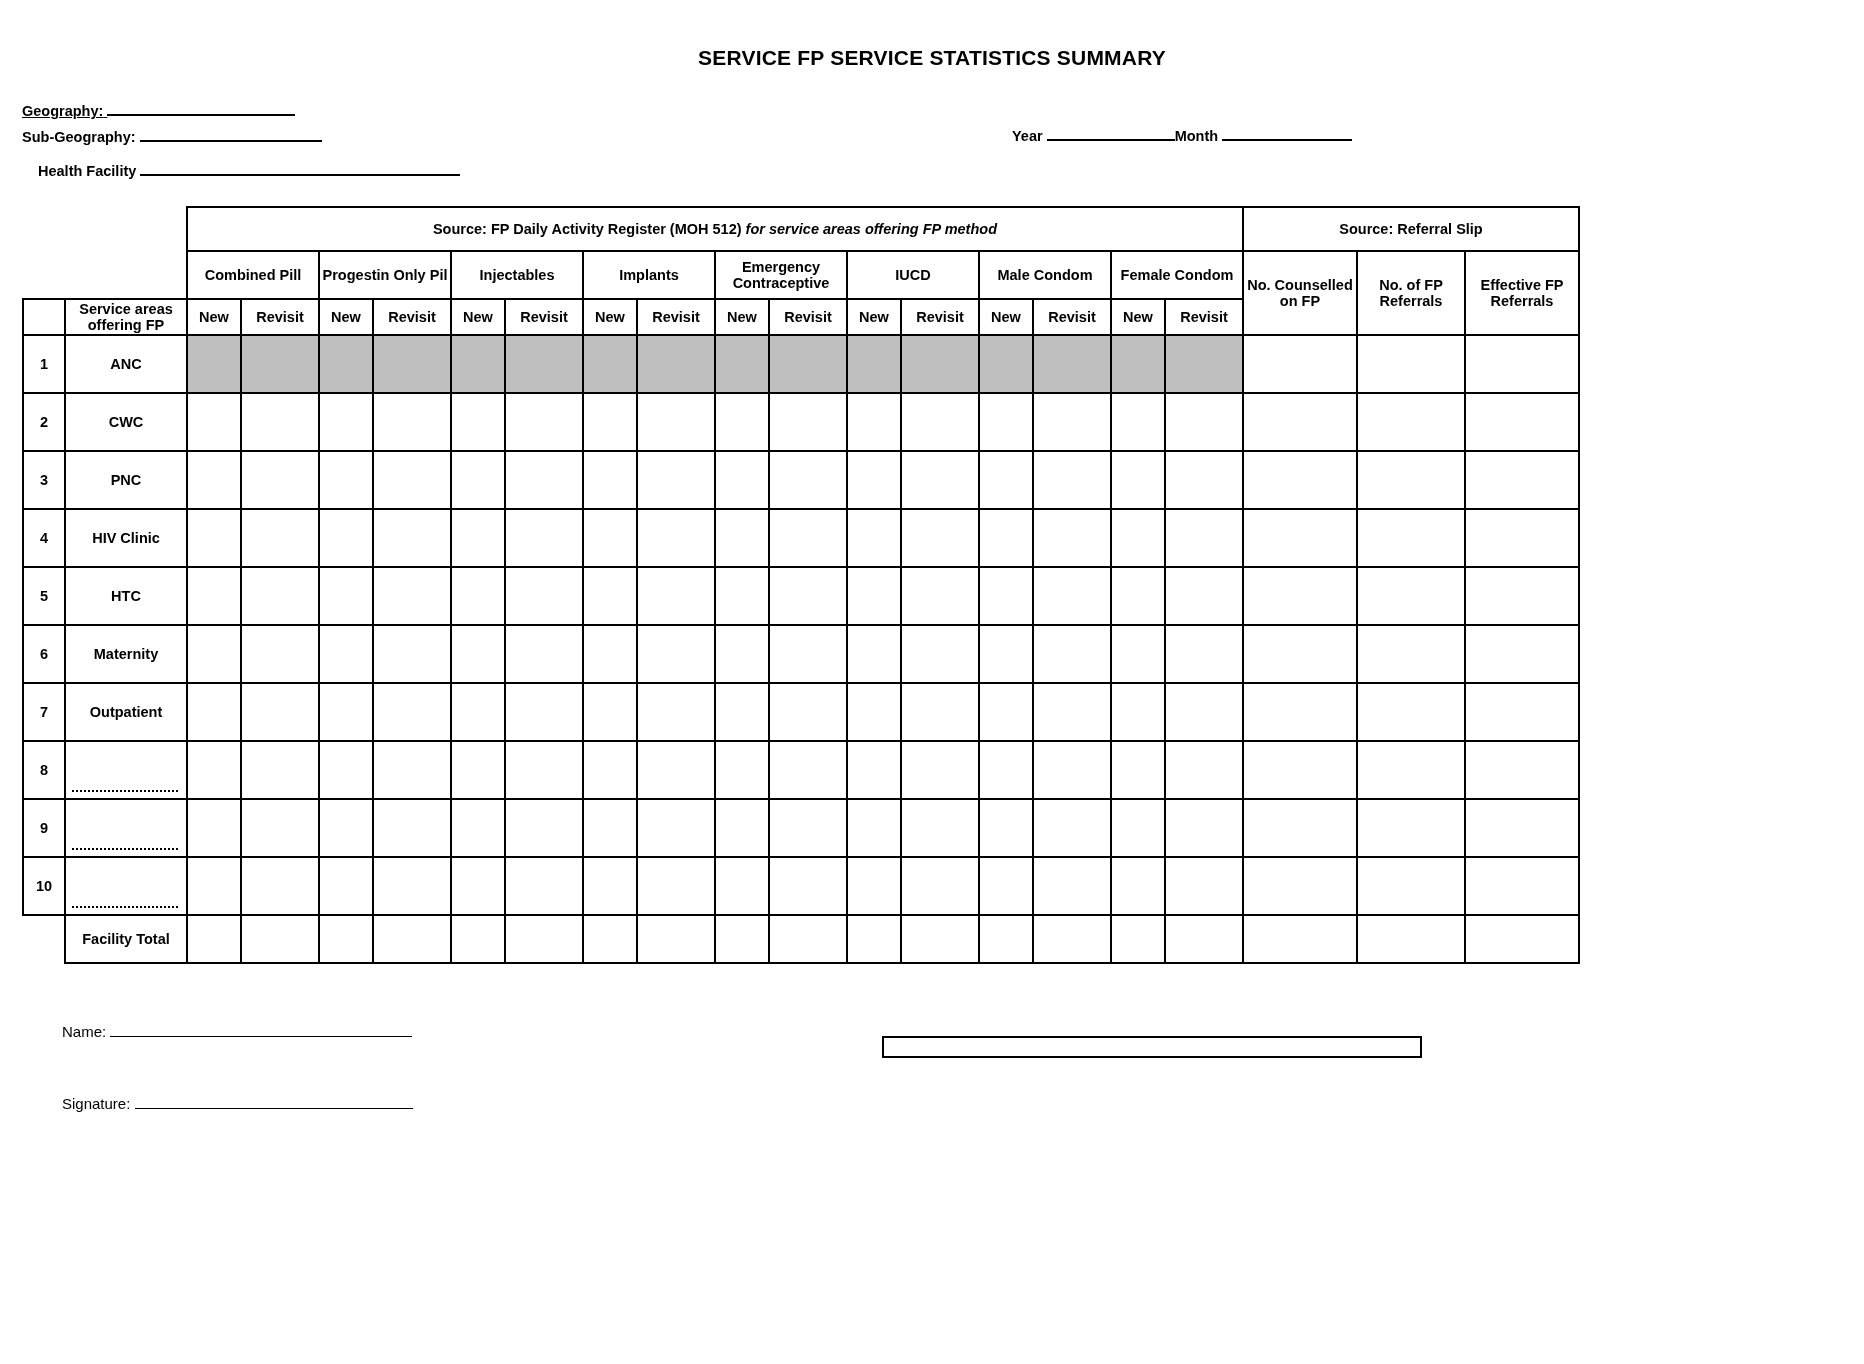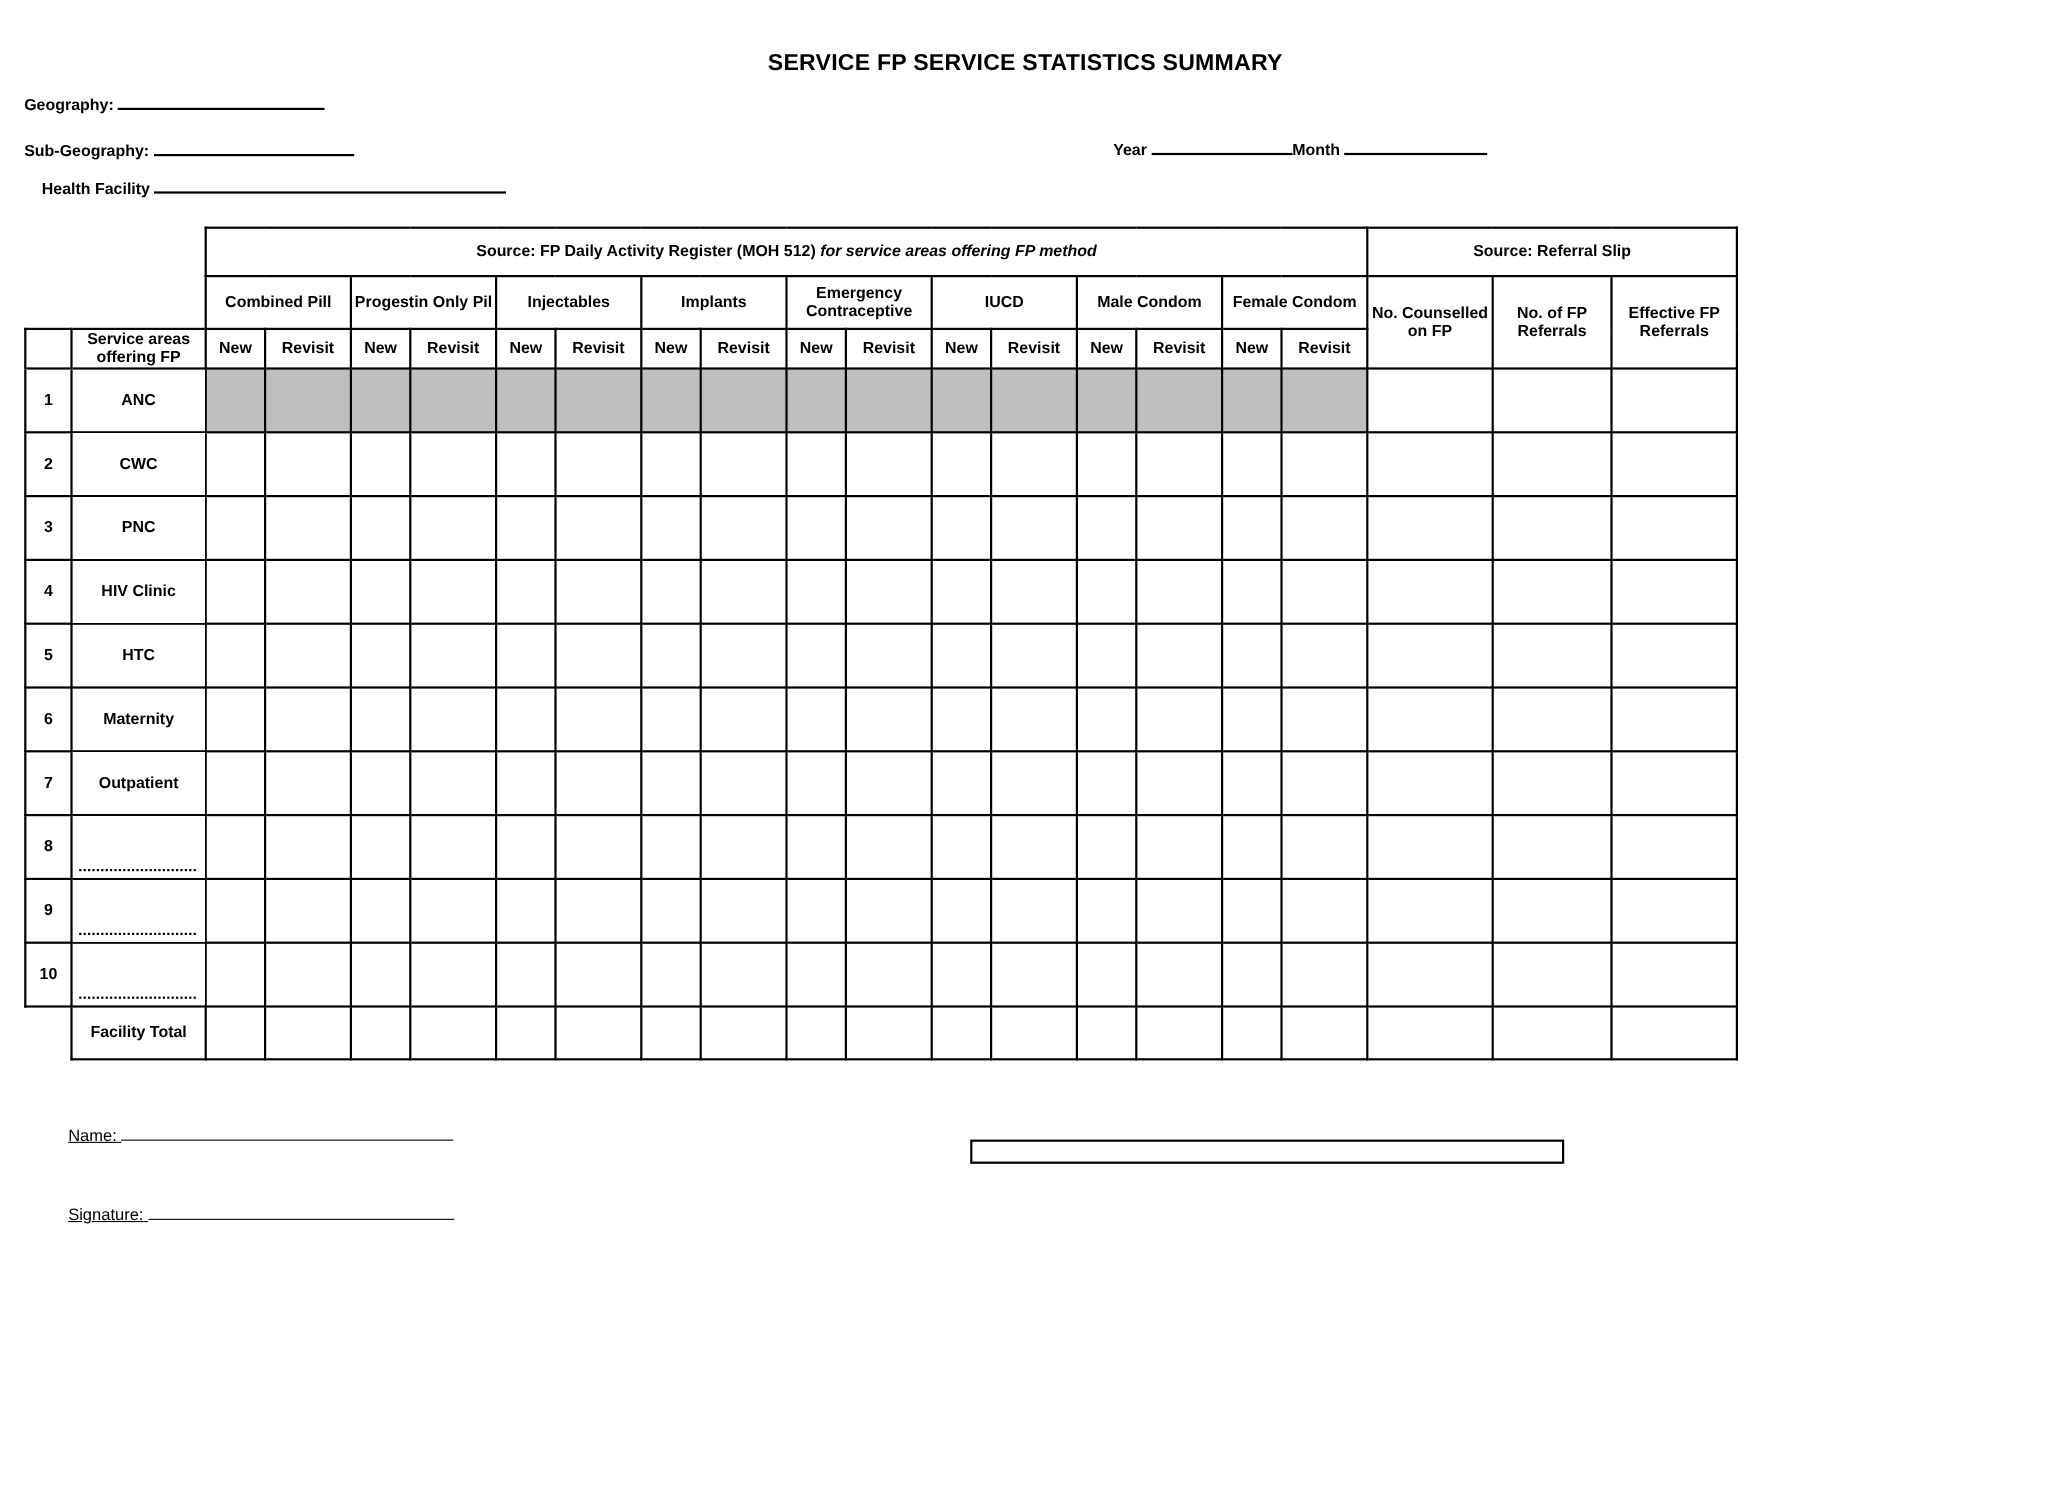"Geography:" .m-geo { text-decoration: none -> underline; top: 84px -> 100px }
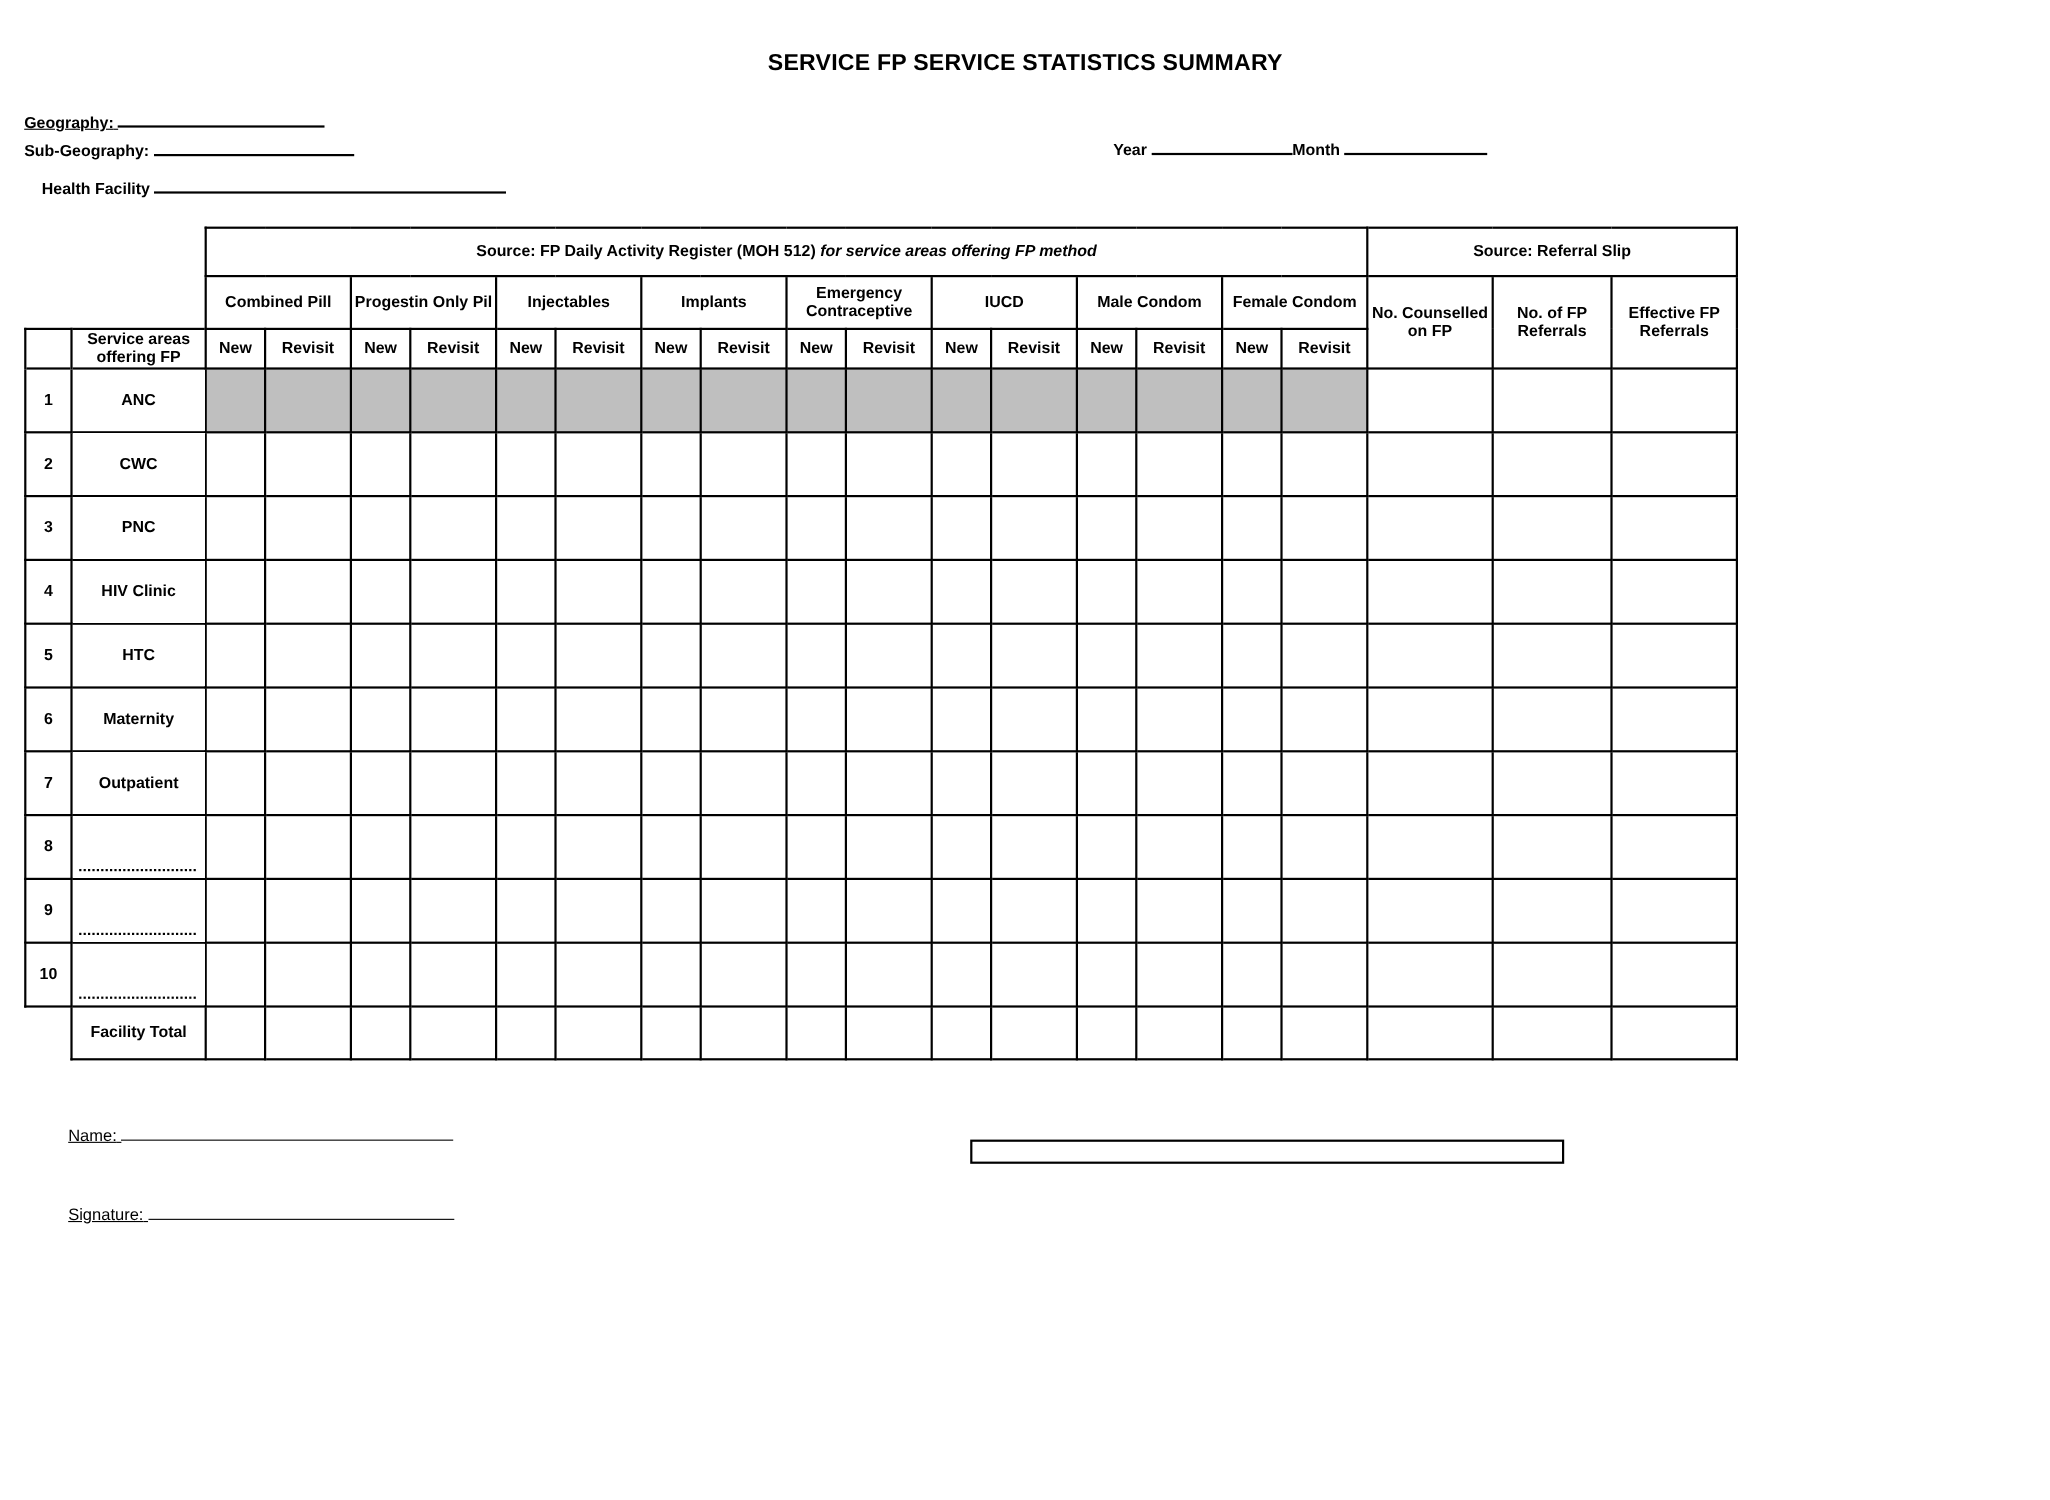"Name:" .footer-field { text-decoration: underline -> none }
